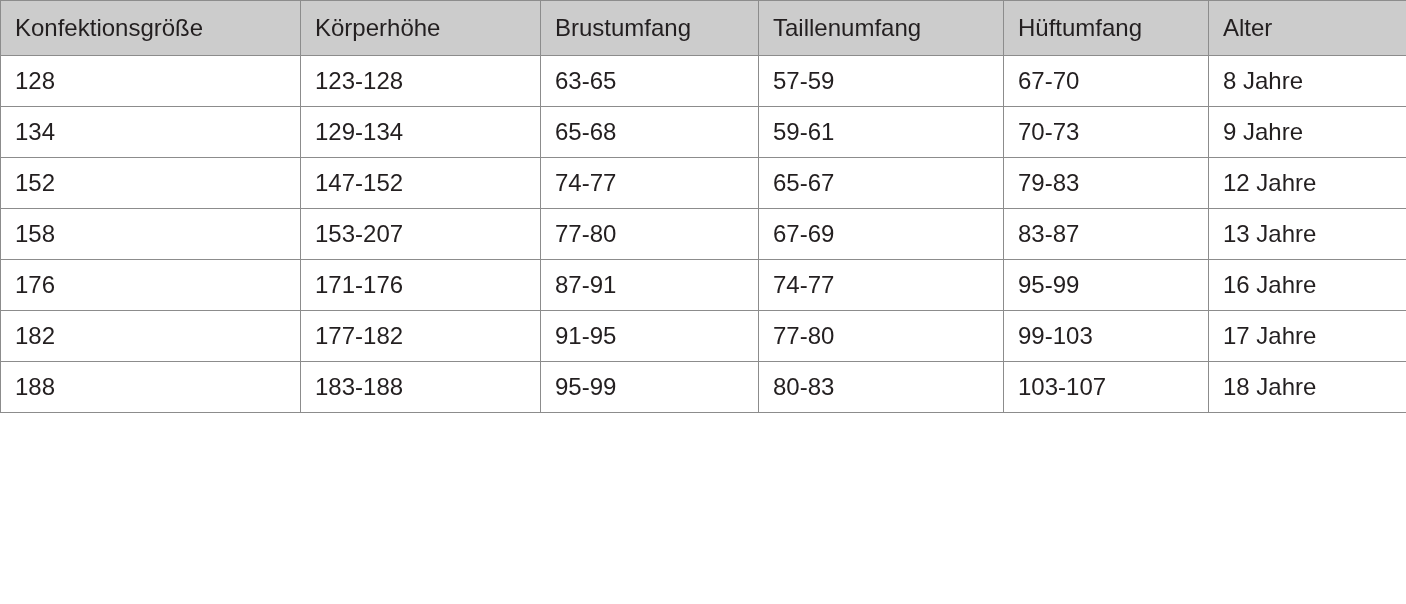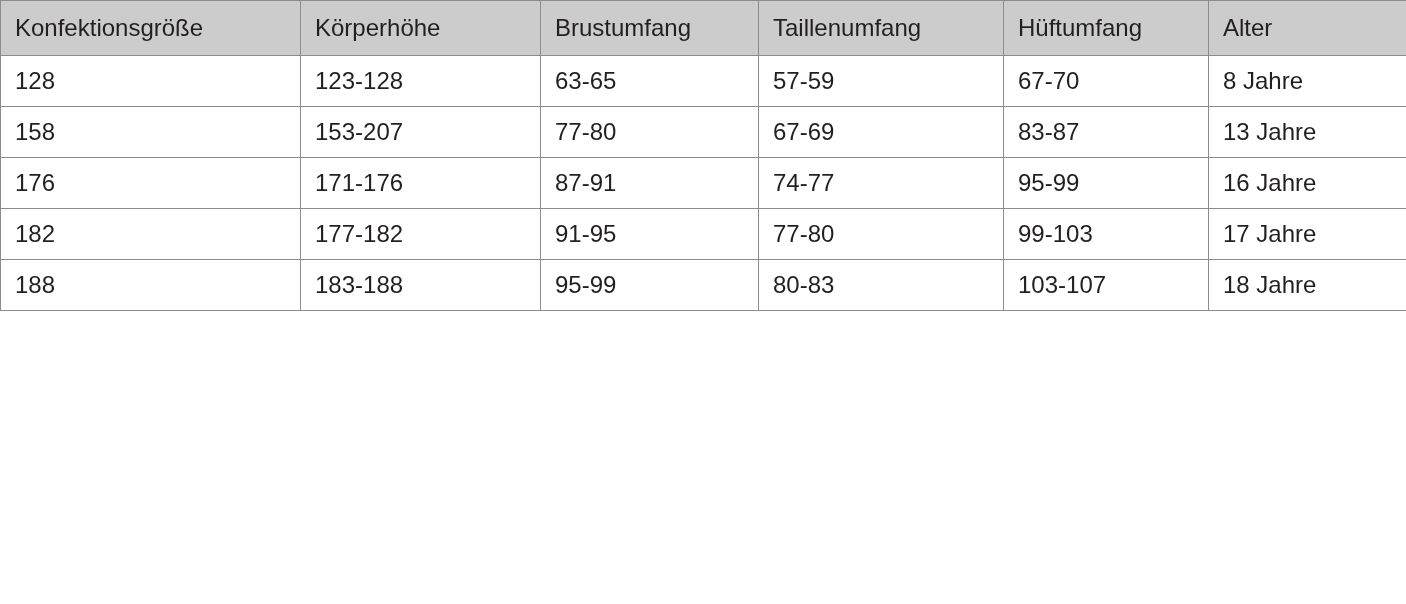"134" tr { html: none -> <tr> <td>134</td> <td>129-134</td> <td>65-68</td> <td>59-61</td> <td>70-73</td> <td>9 Jahre</td> </tr> }
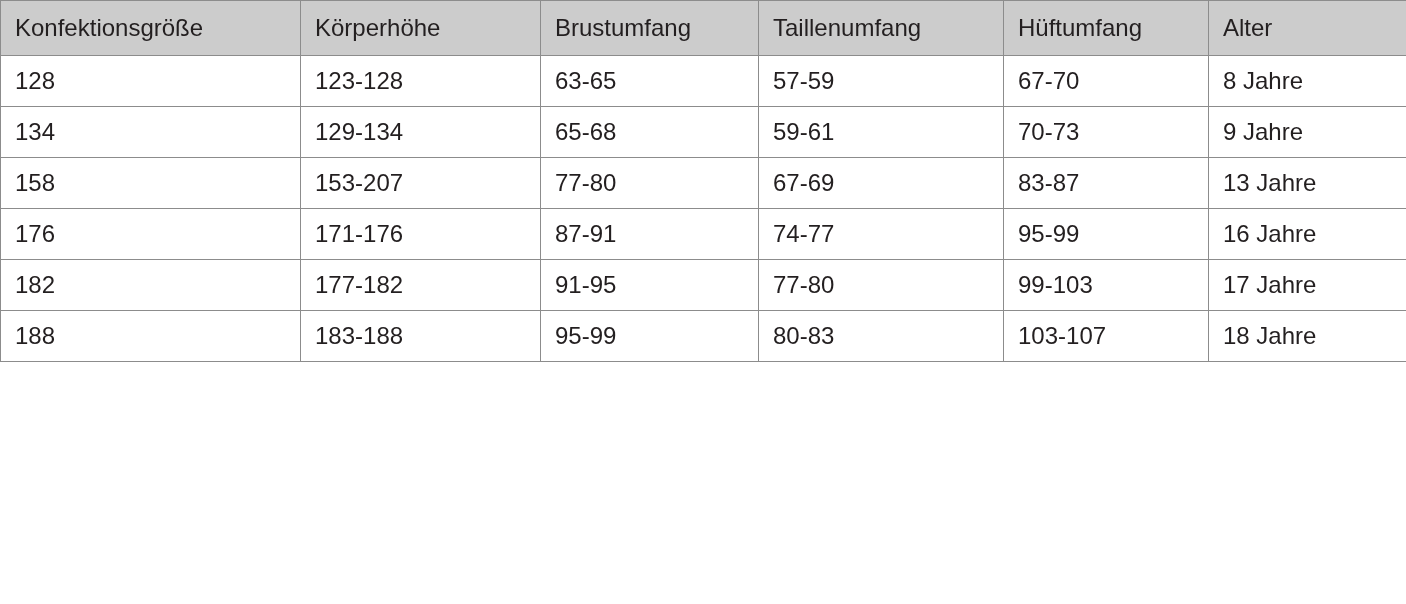"152" tr { html: none -> <tr> <td>152</td> <td>147-152</td> <td>74-77</td> <td>65-67</td> <td>79-83</td> <td>12 Jahre</td> </tr> }
